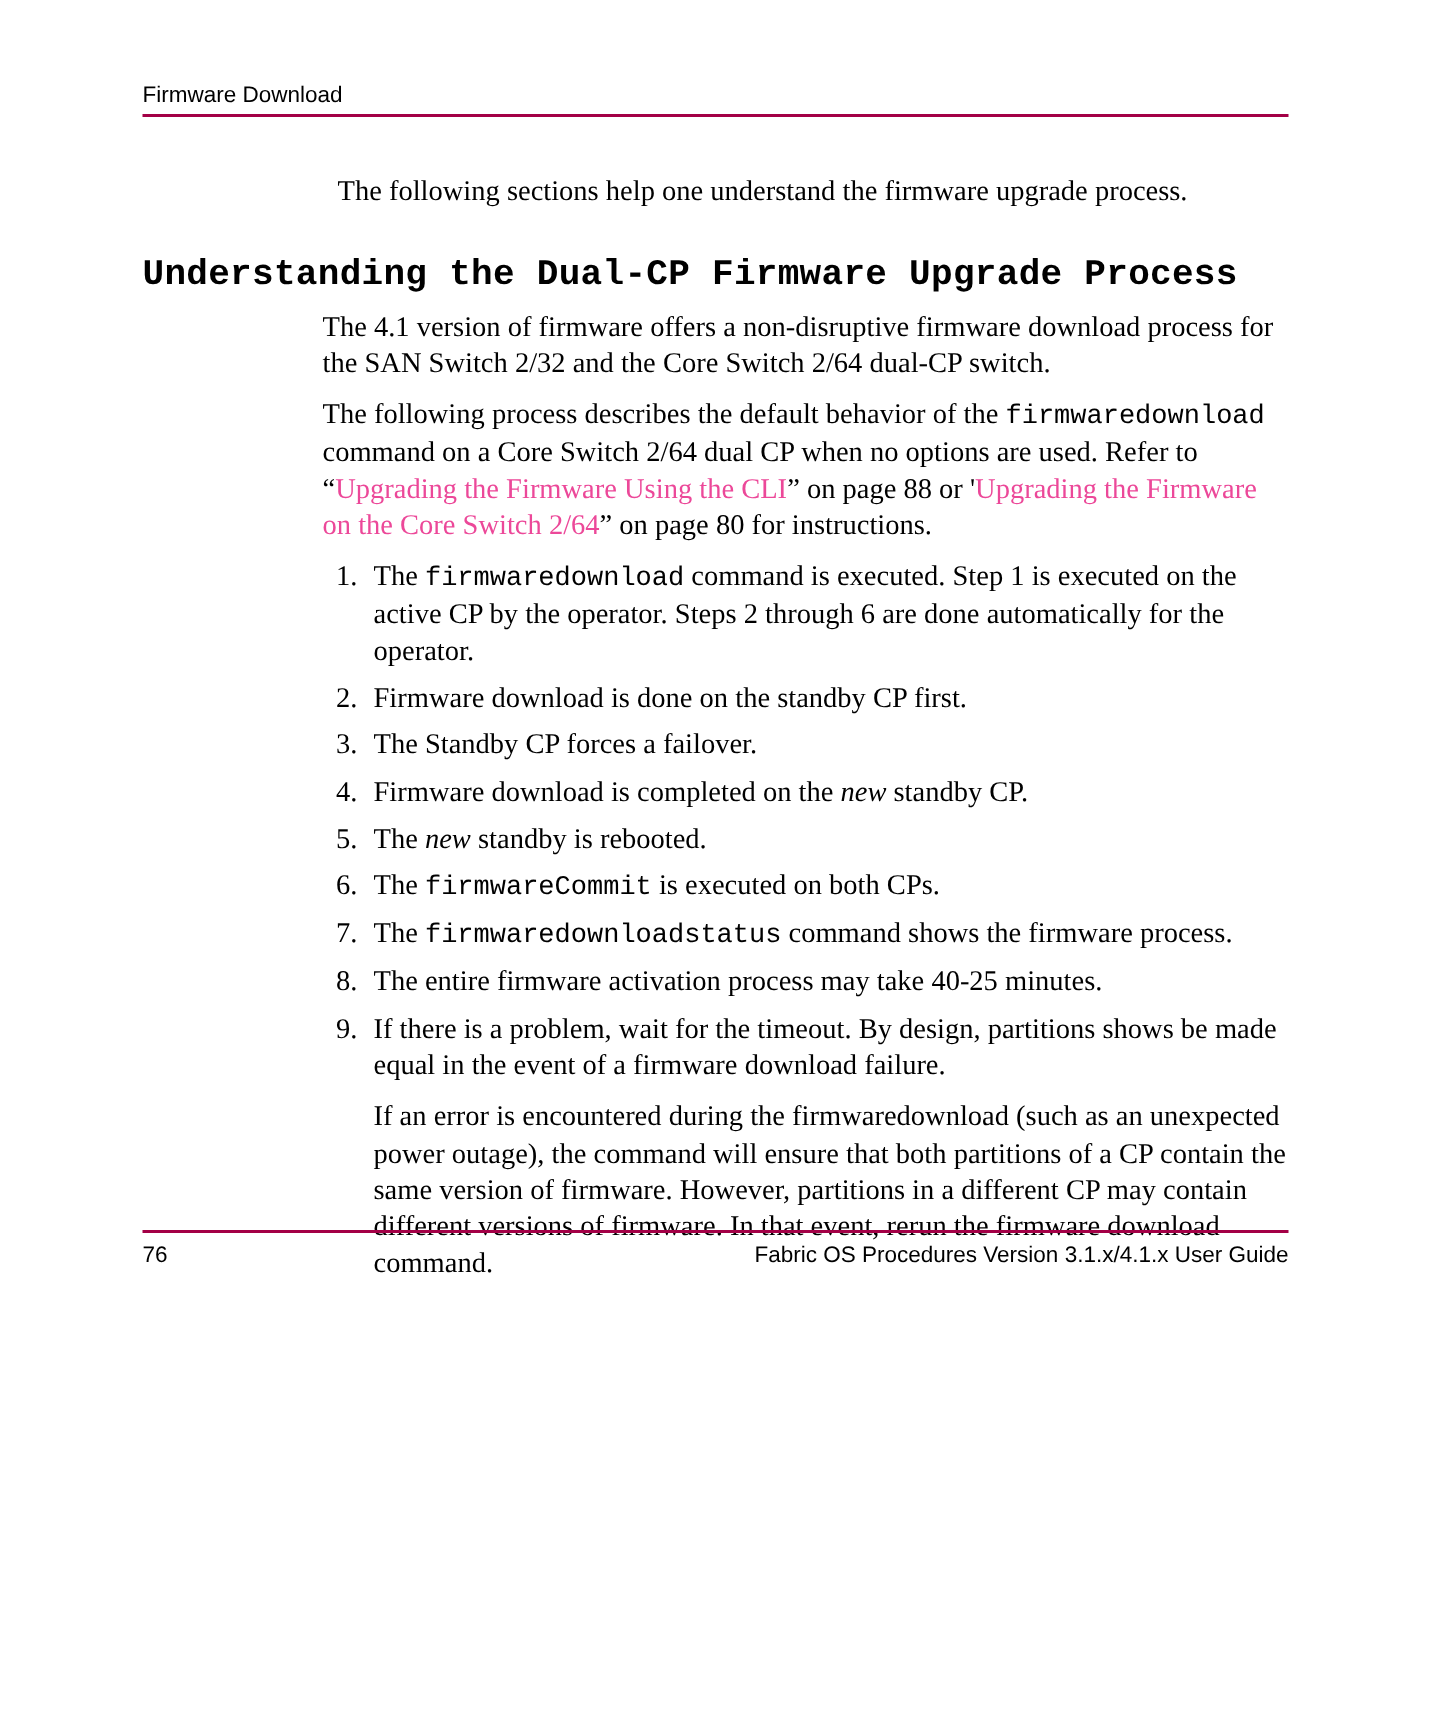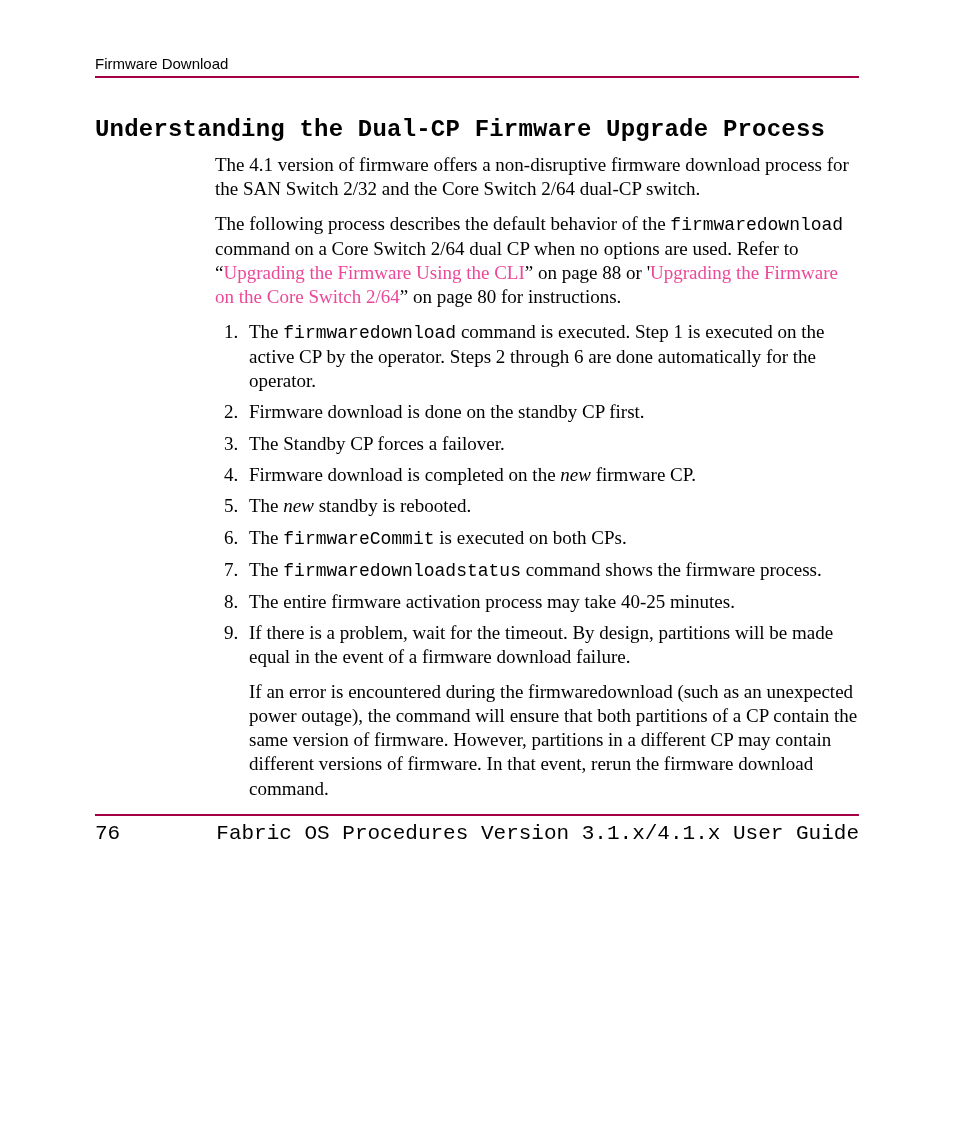"The following sections help one" p.intro { html: none -> <p>The following sections help one understand the firmware upgrade process.</p> }
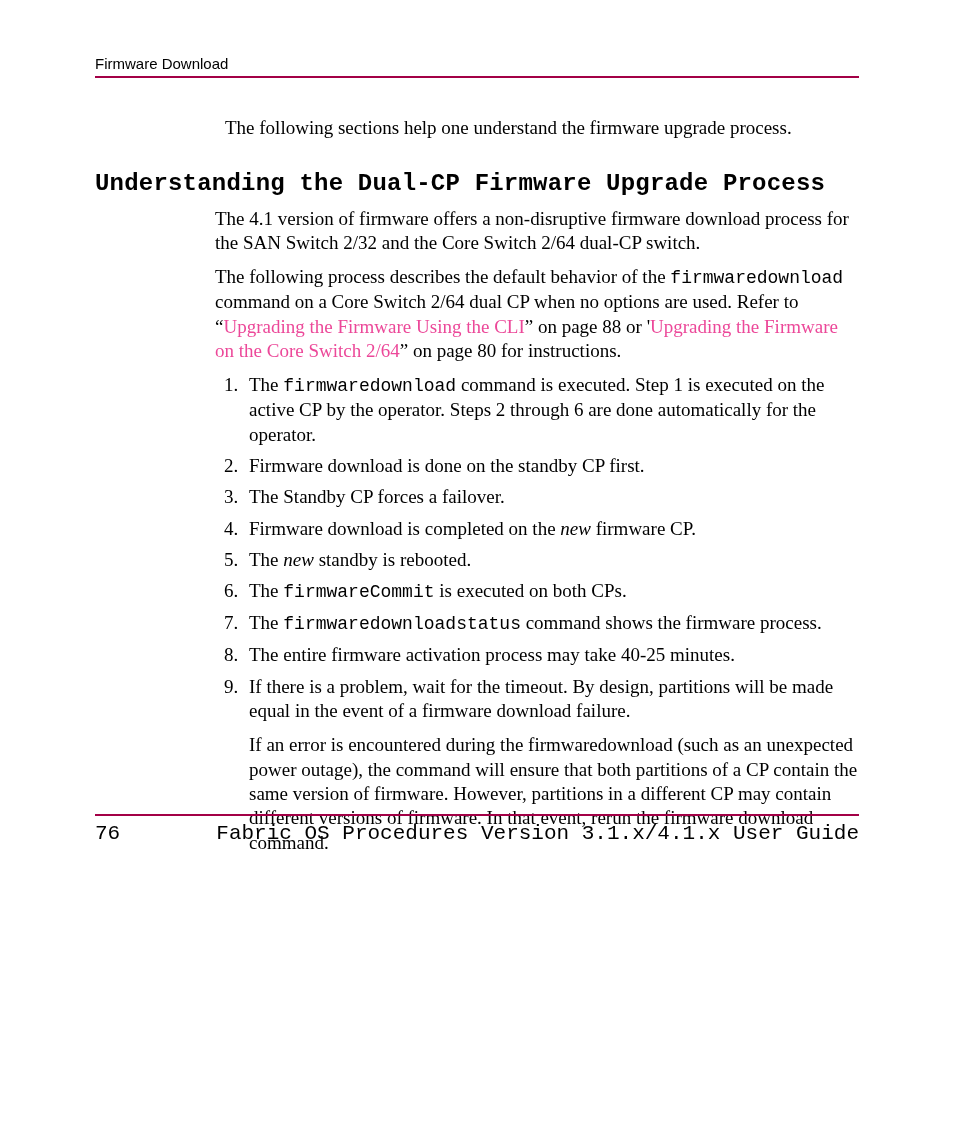"firmware CP." span { text: firmware -> standby }
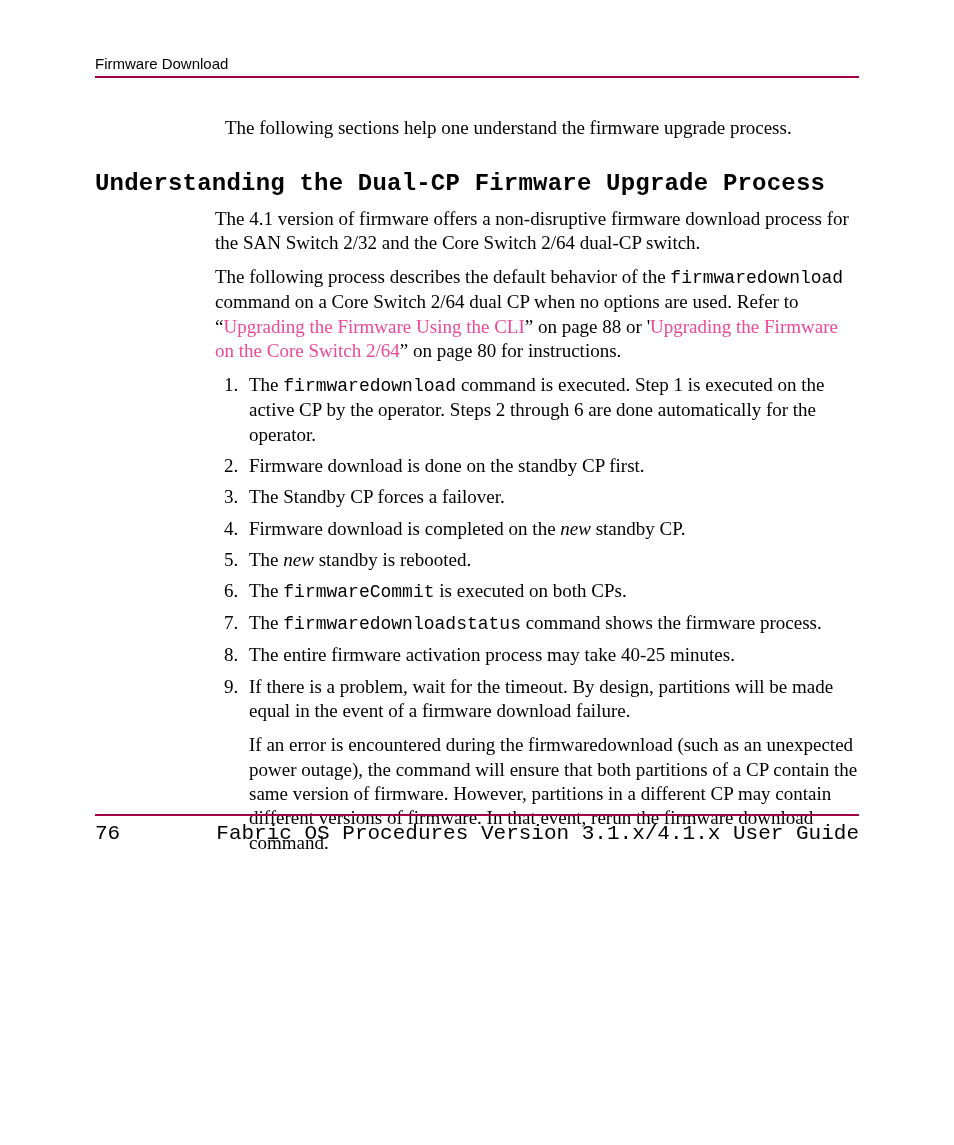"If there is a problem," li { text: will -> shows }
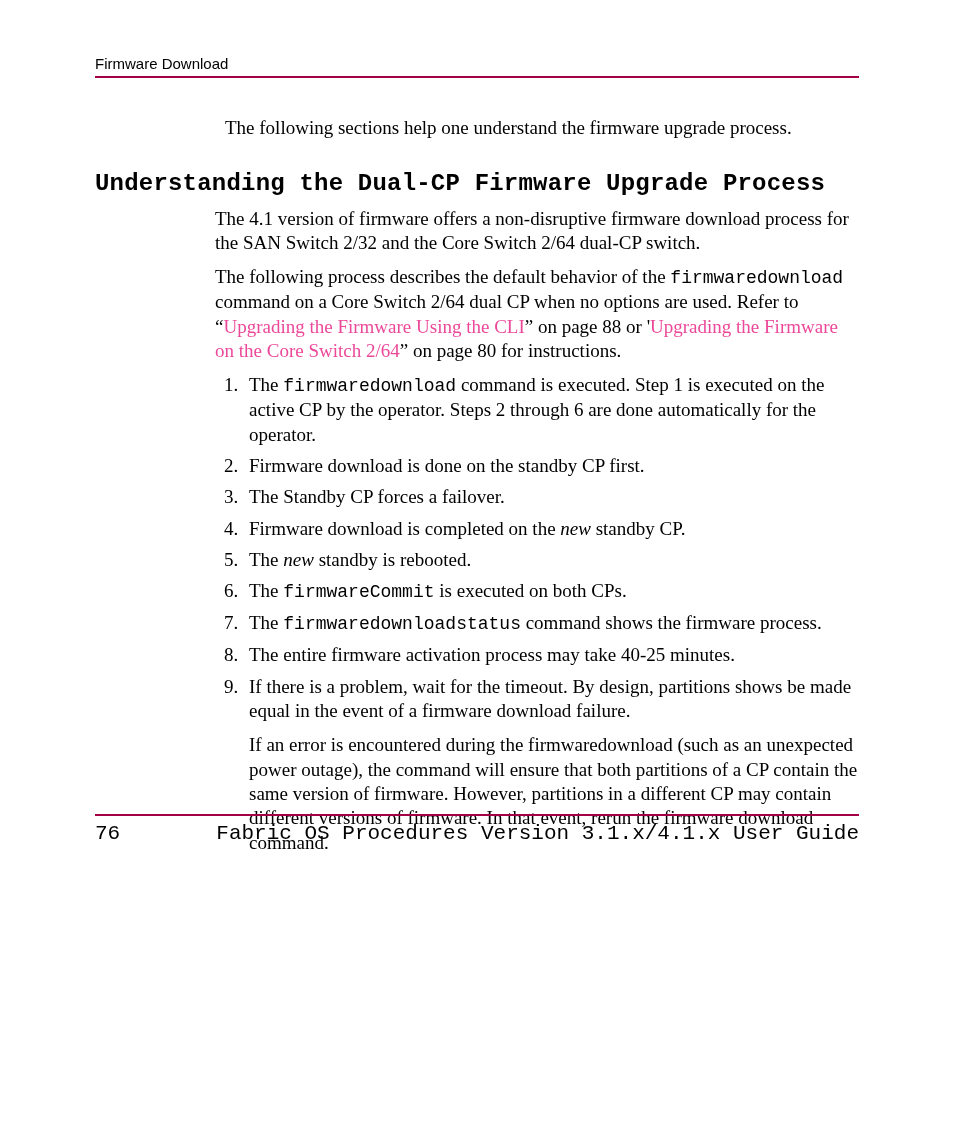"76" .foot-row { font-family: Liberation Mono, monospace -> Liberation Sans, sans-serif; font-size: 21px -> 15px }
